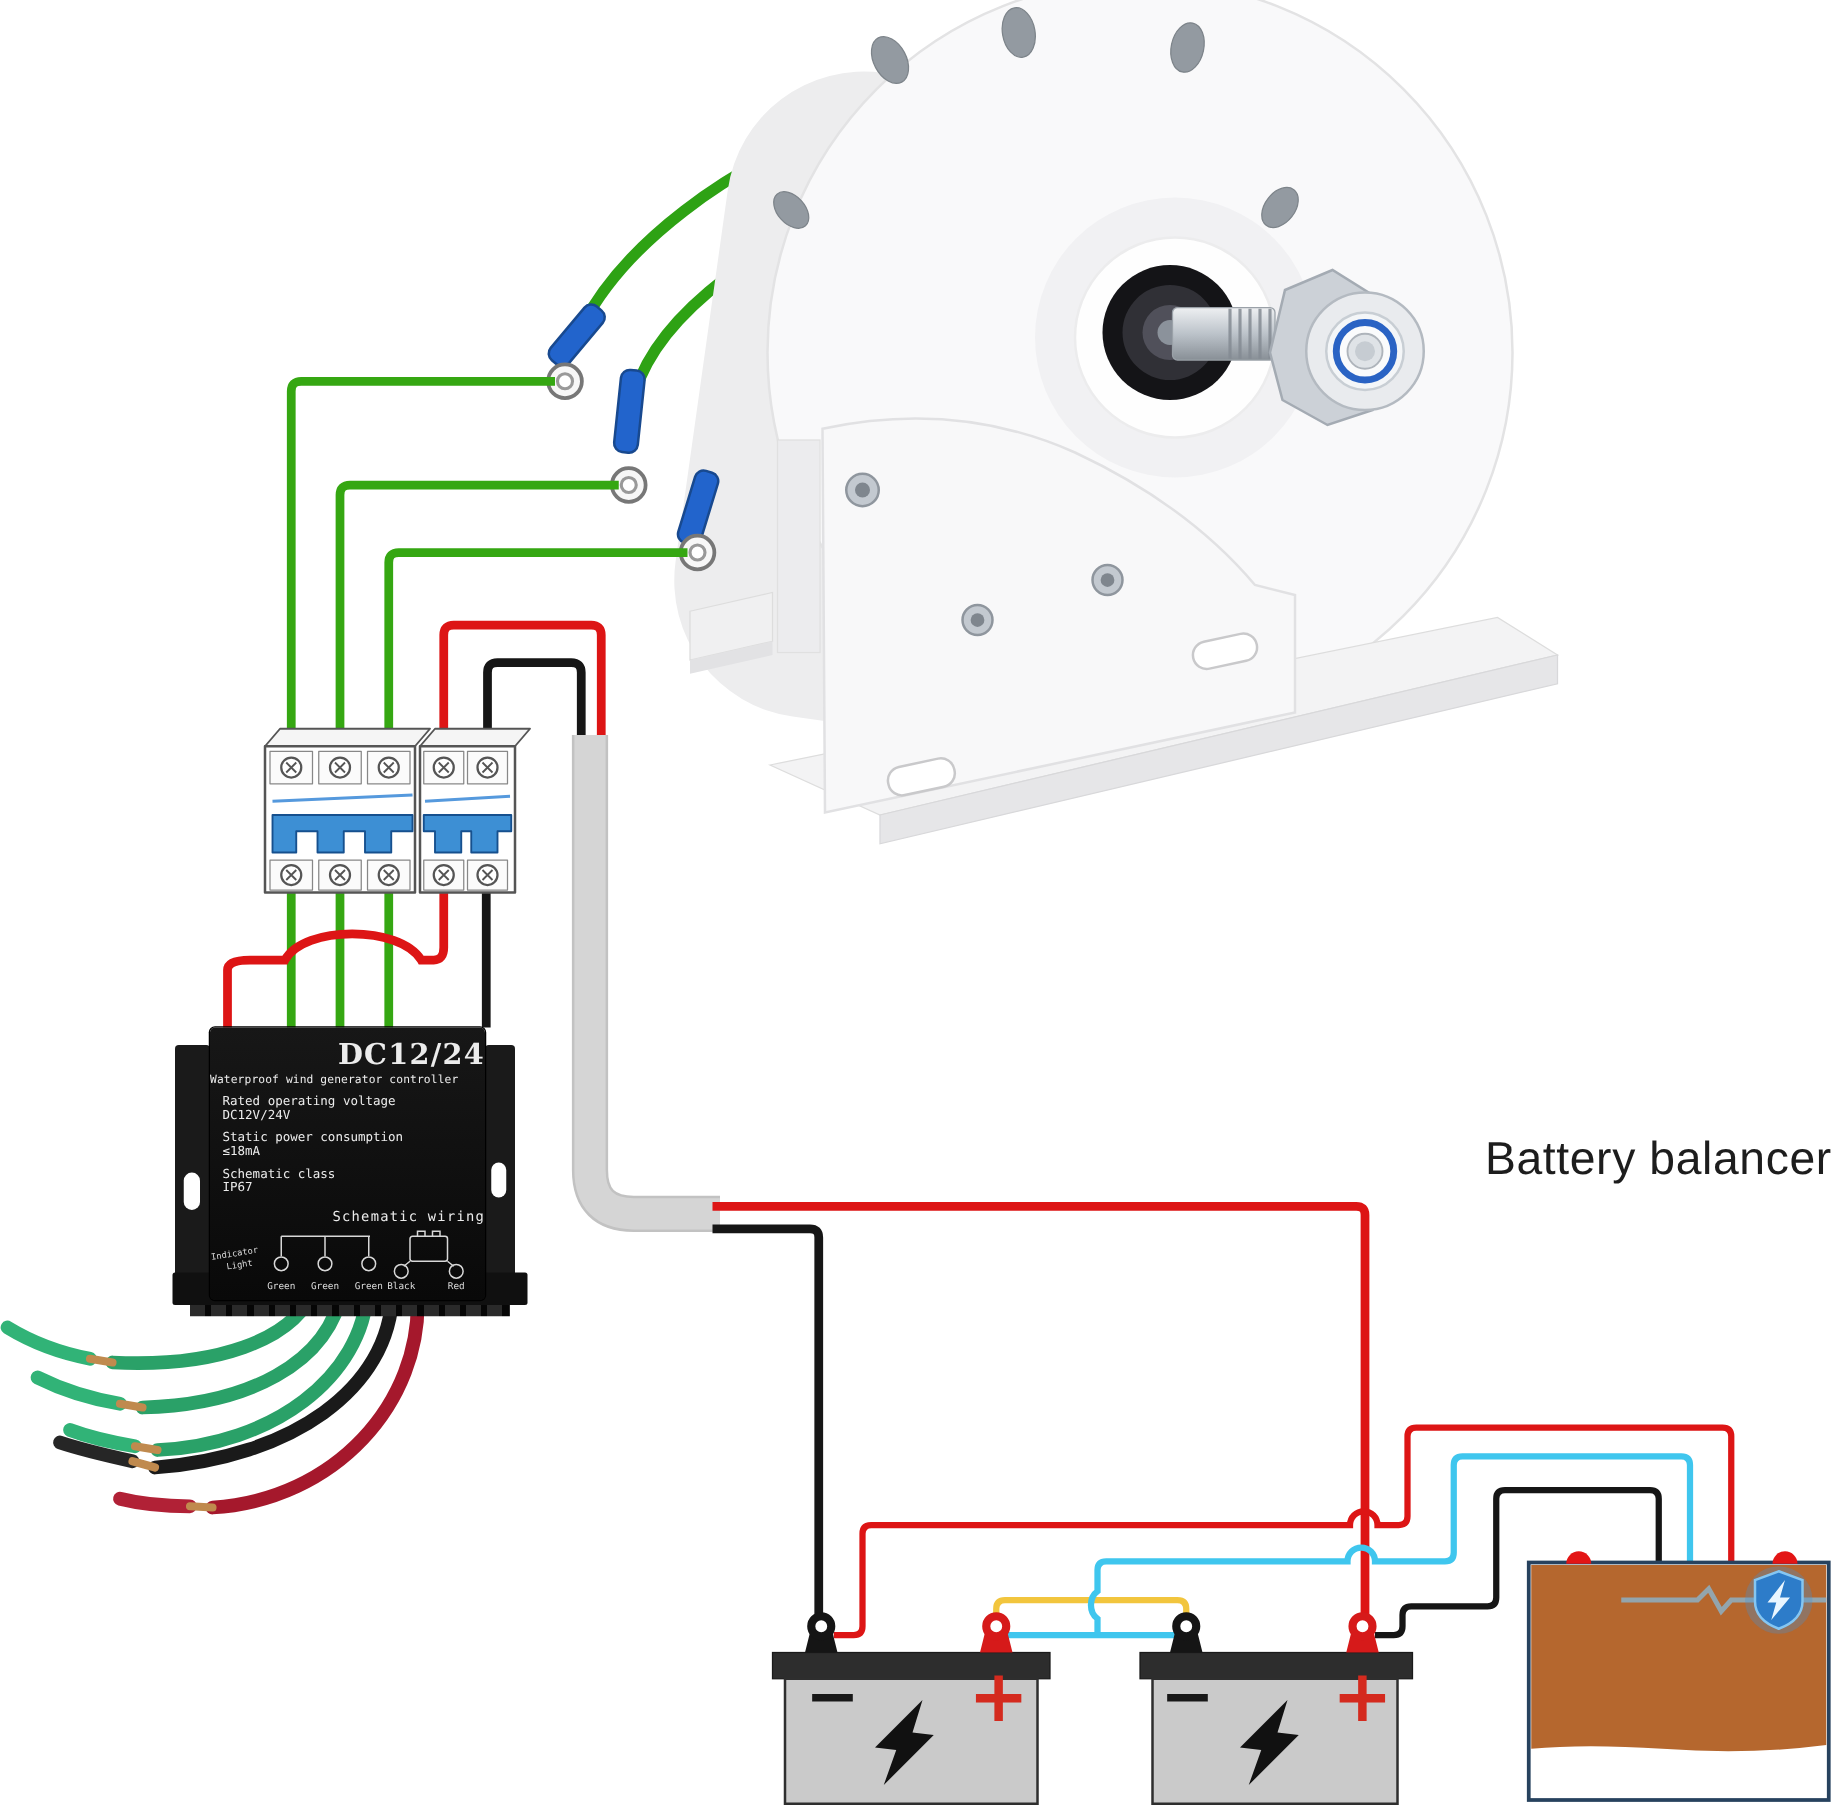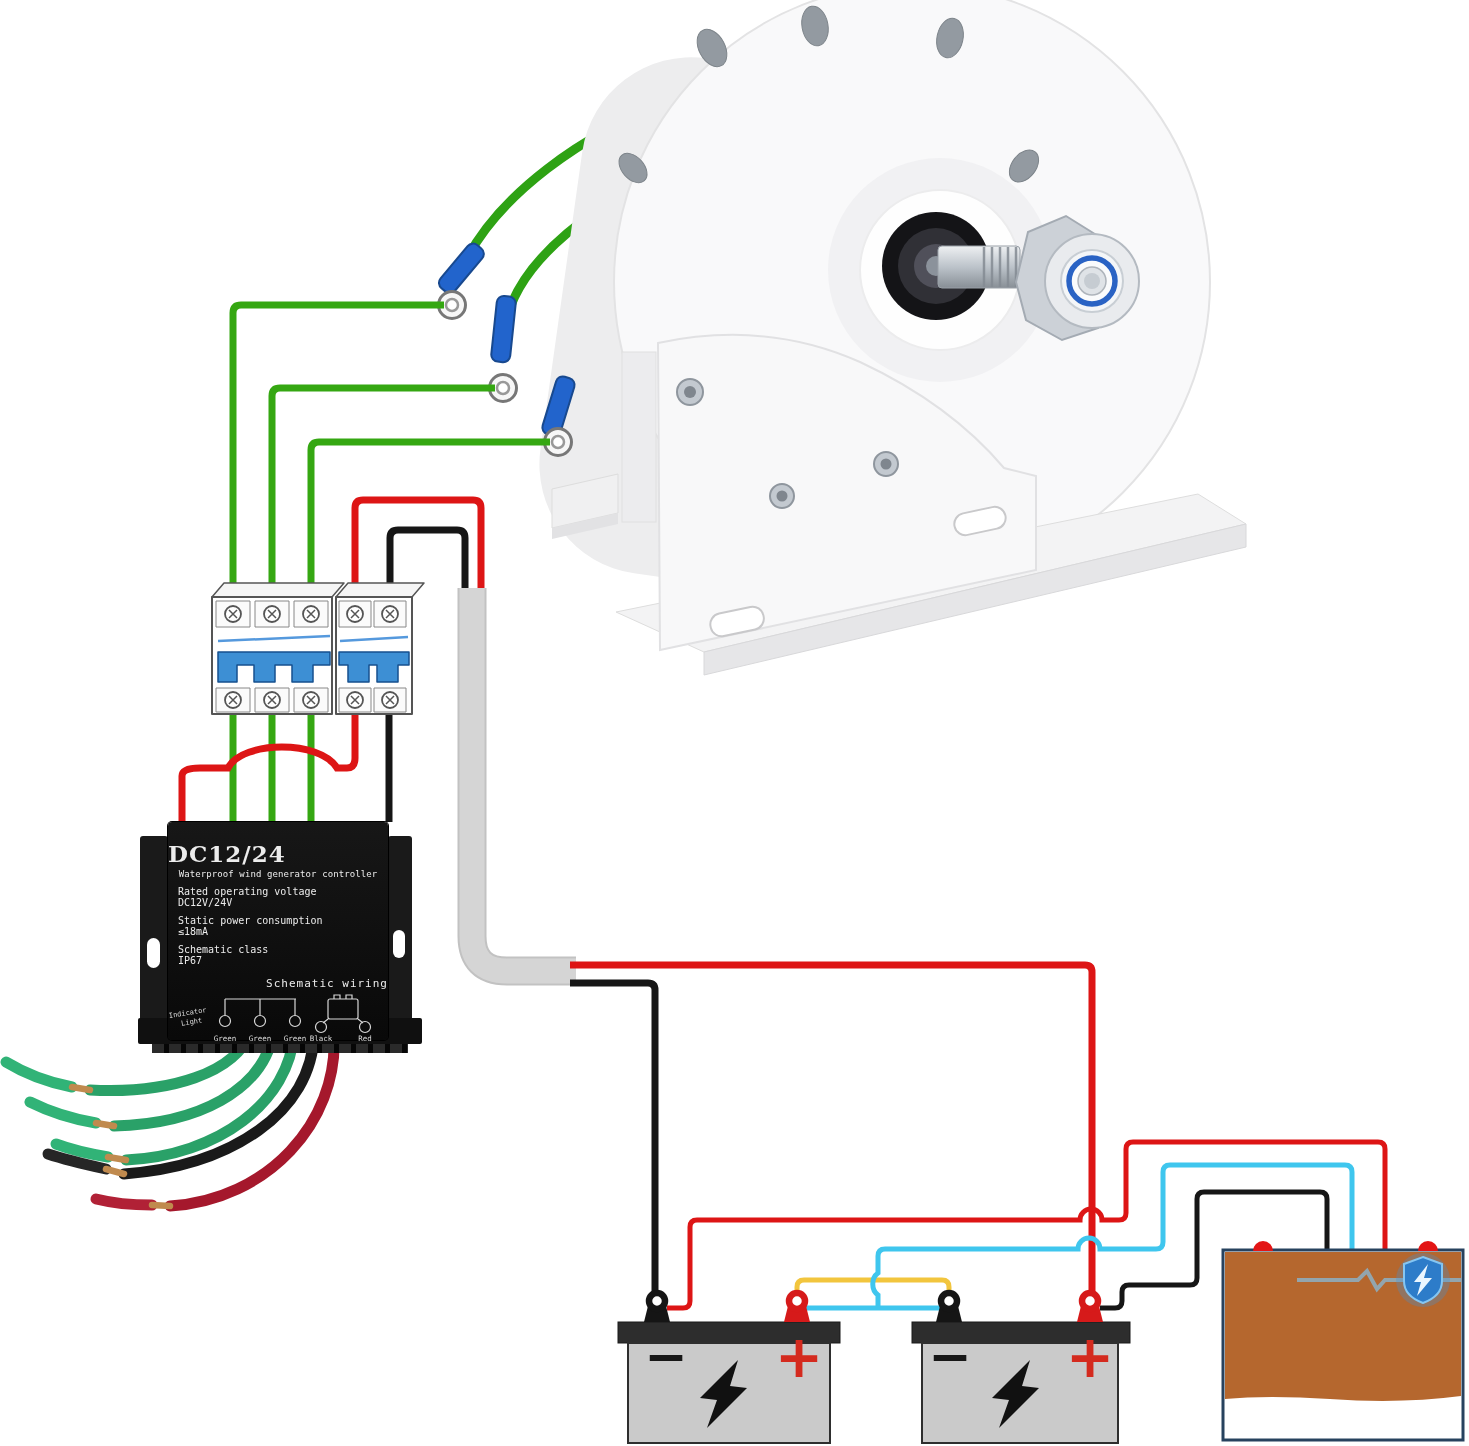"DC12/24" .c-title { margin-top: 18px -> 8px; text-align: left -> right }
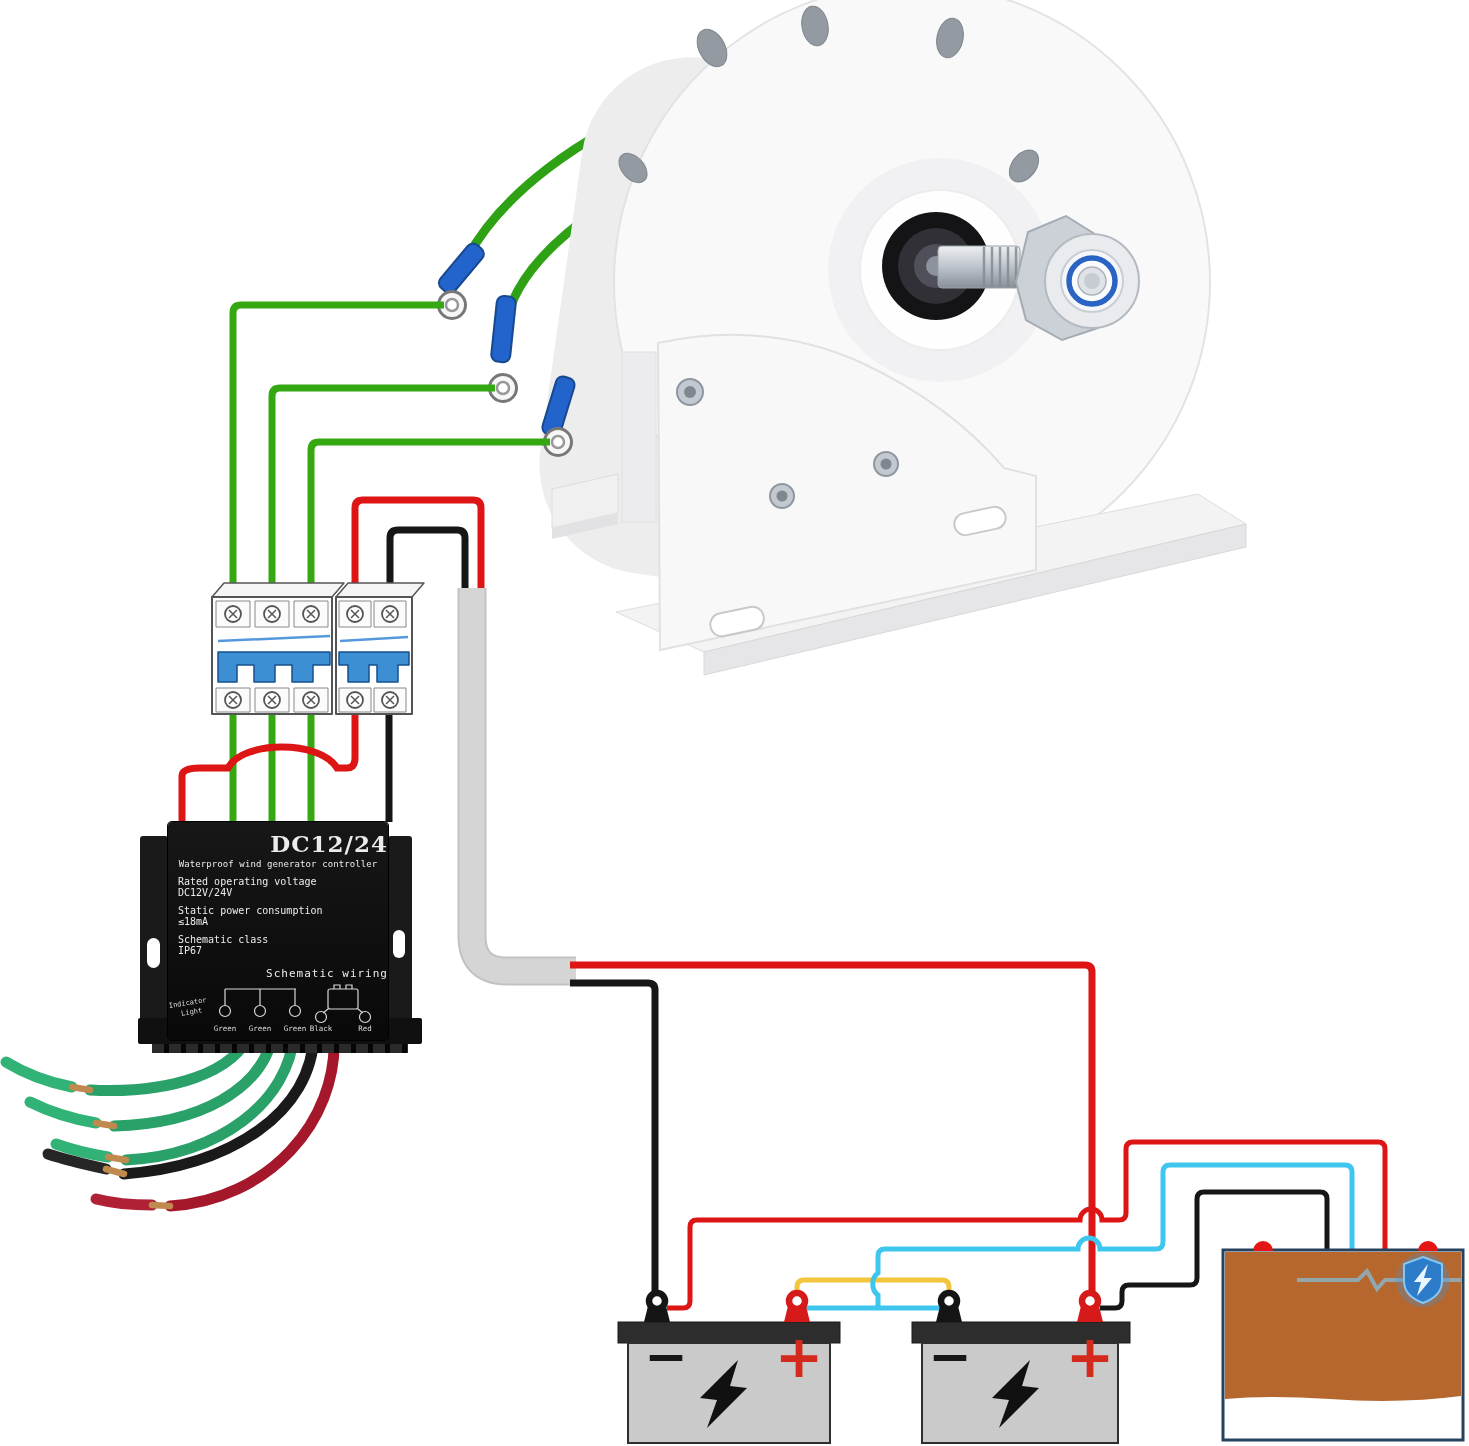"Waterproof wind generator controller" .c-sub { text-align: center -> none }
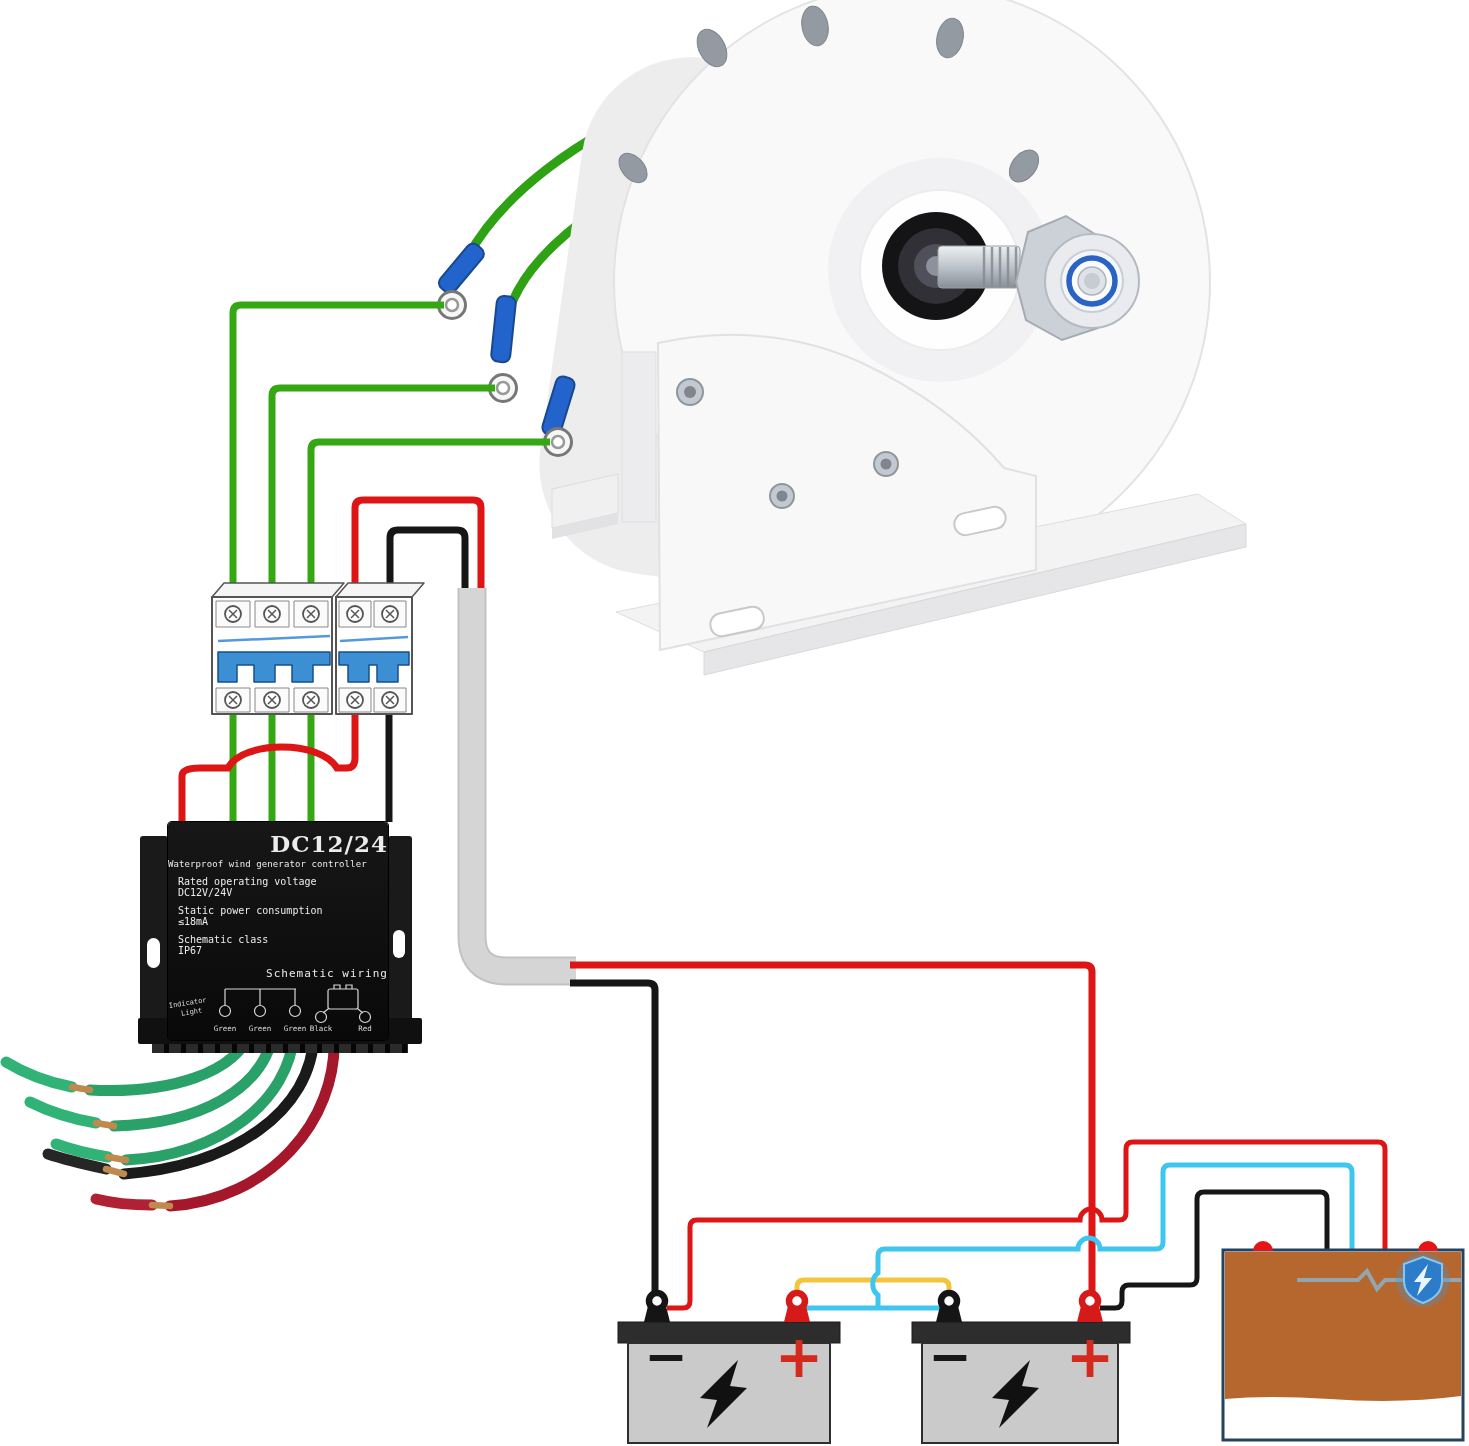"Battery balancer" div.balancer-label { html: none -> <div>Battery balancer</div> }
